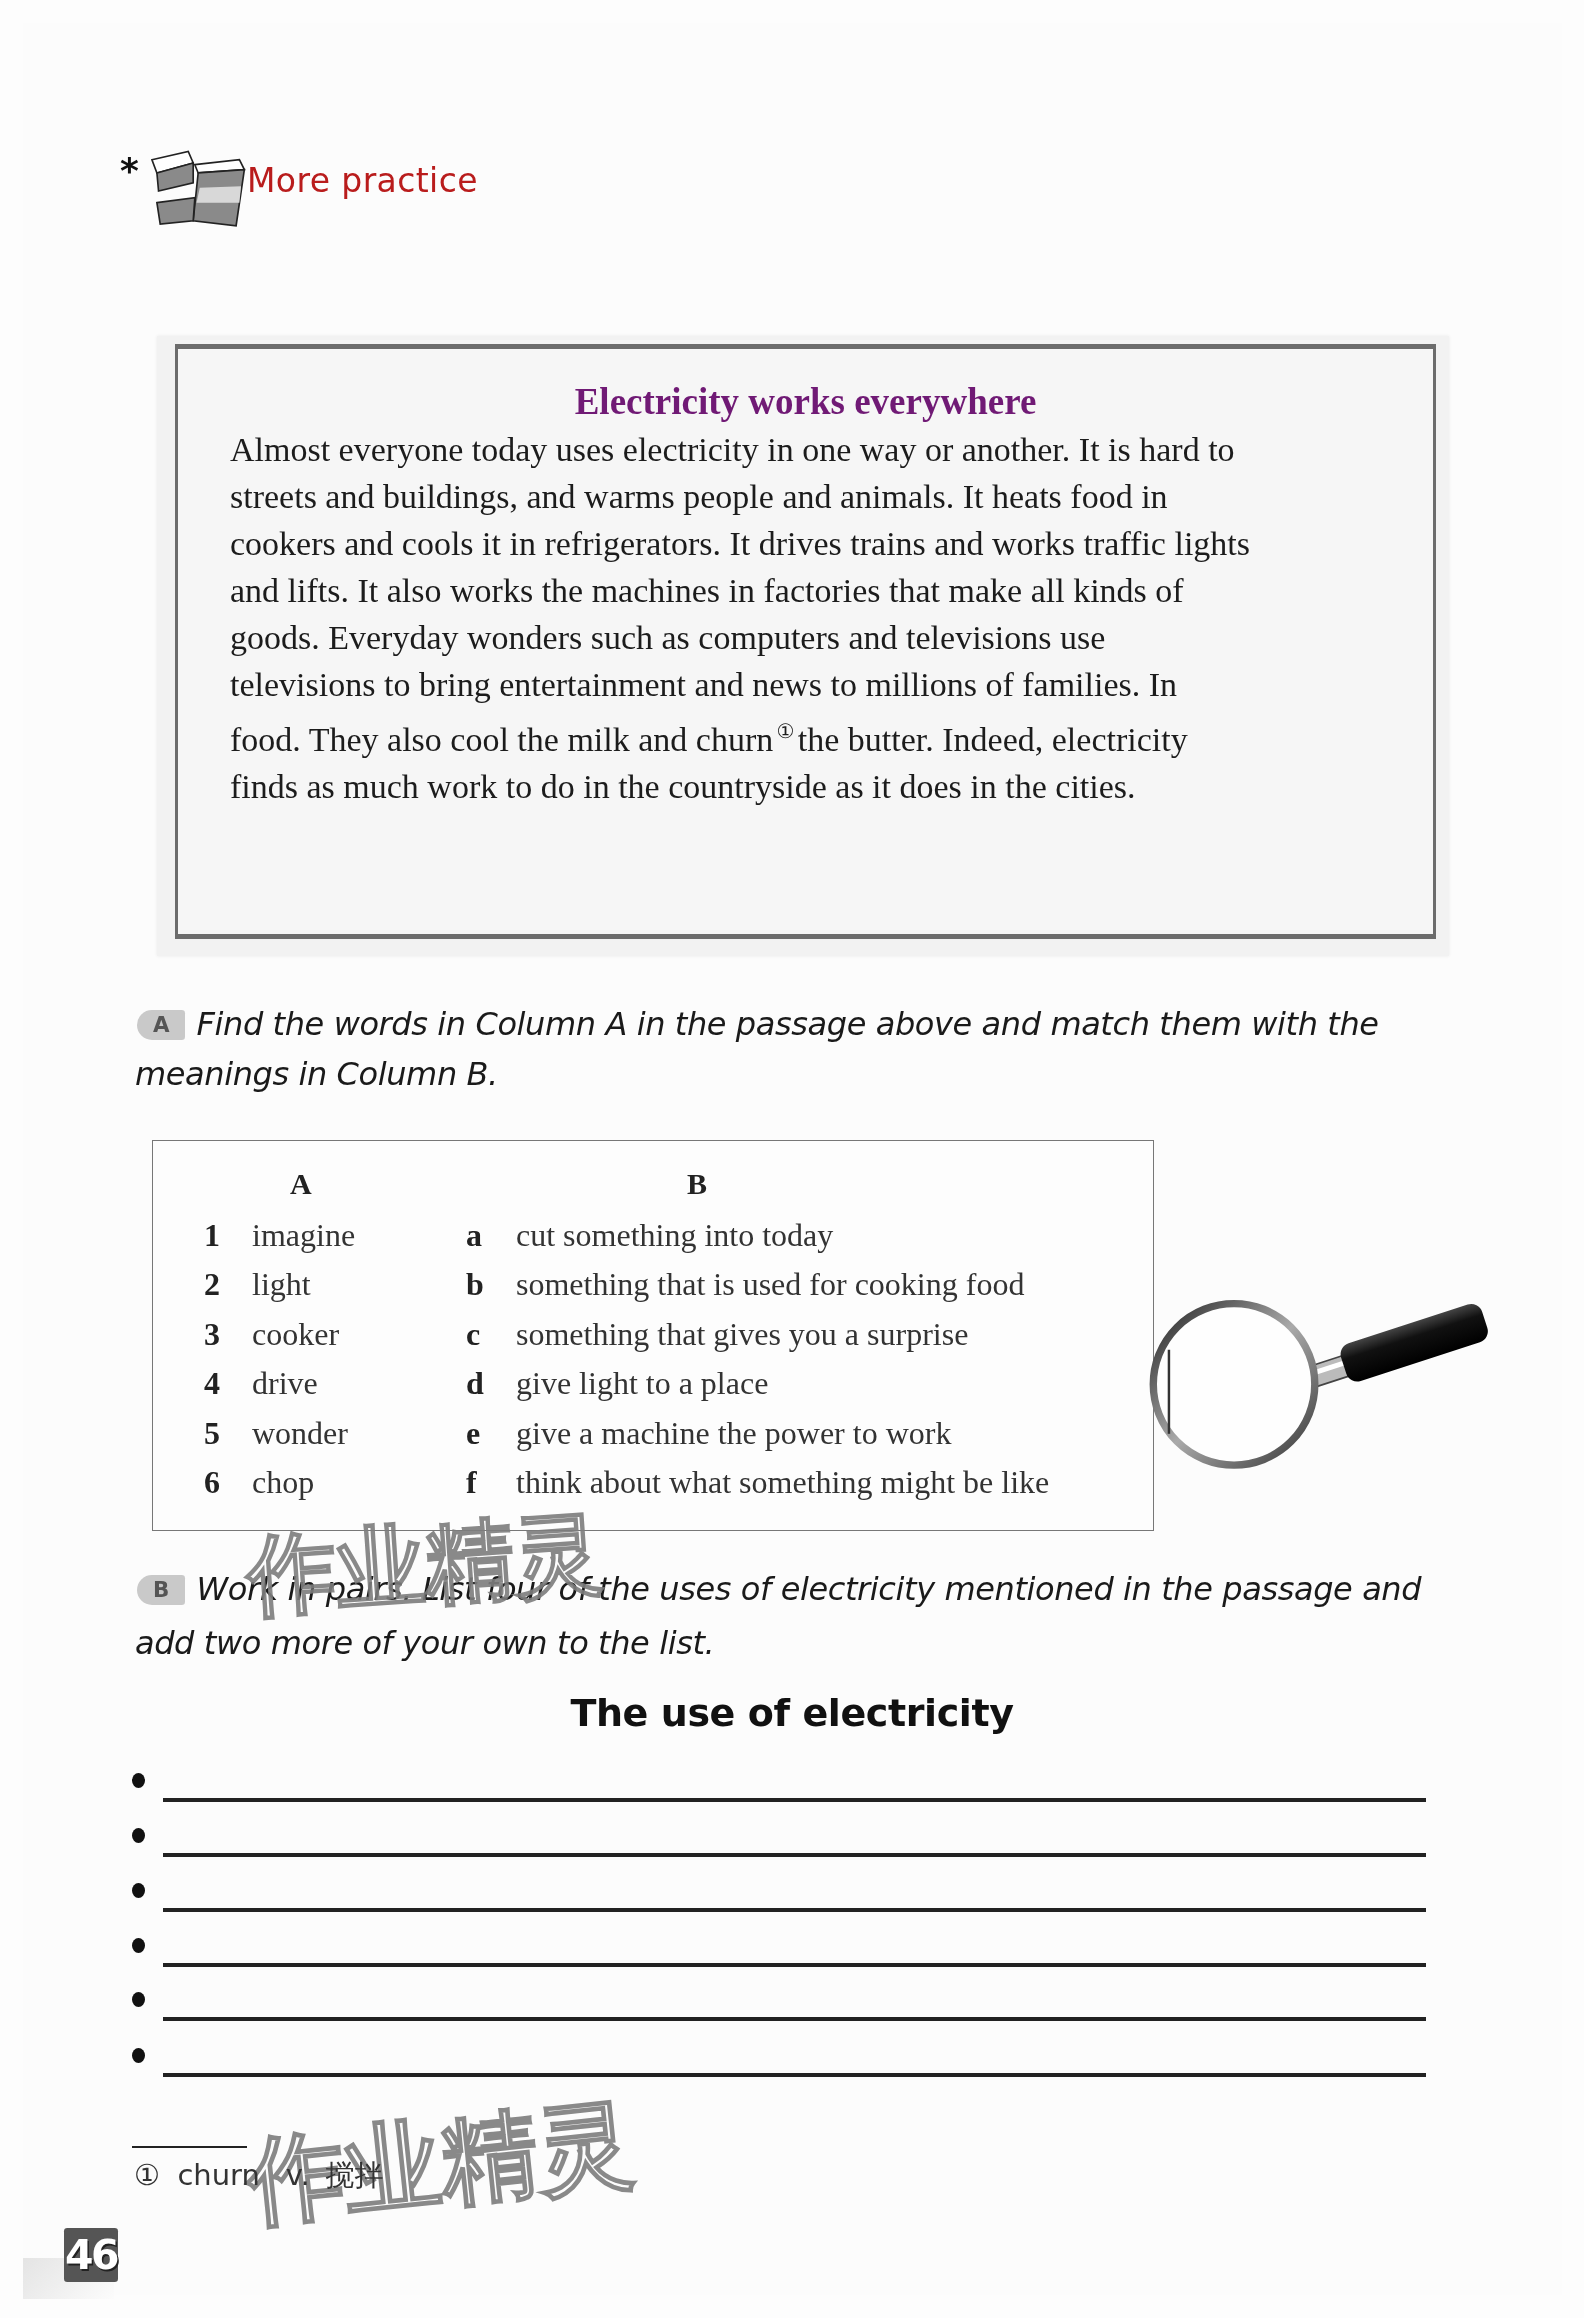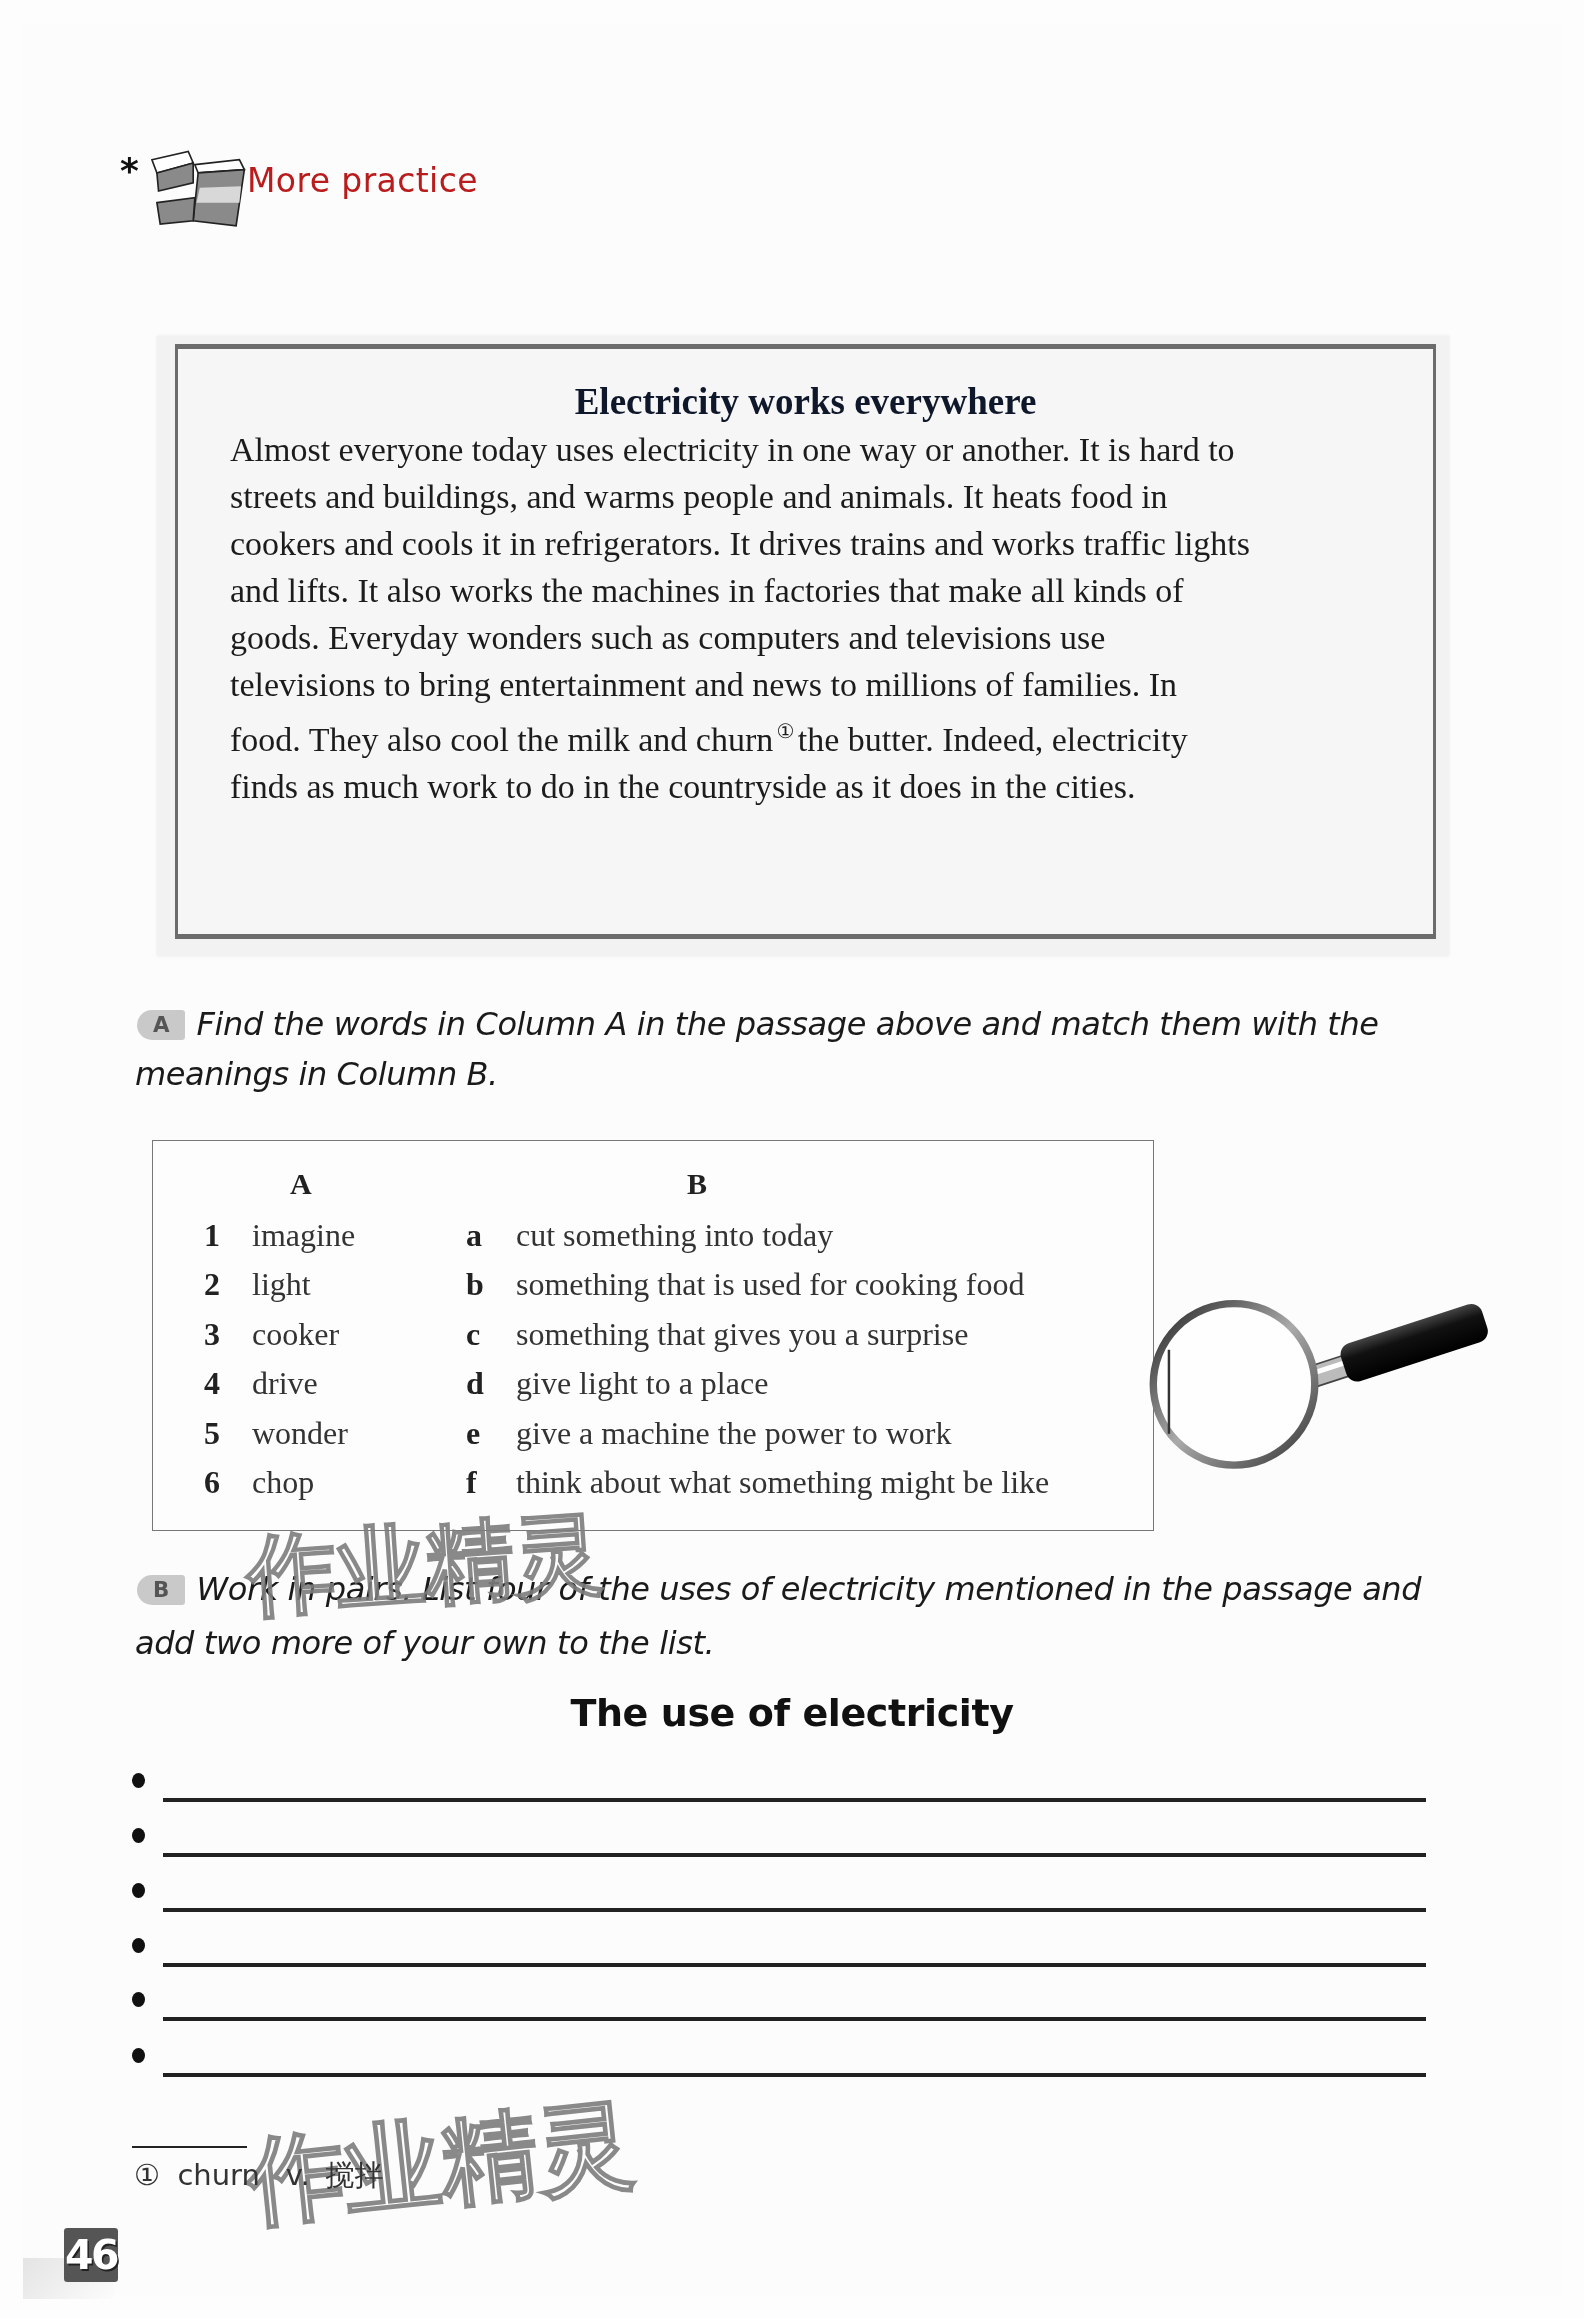"Electricity works everywhere" .passage-title { color: #0f172a -> #701a75 }
